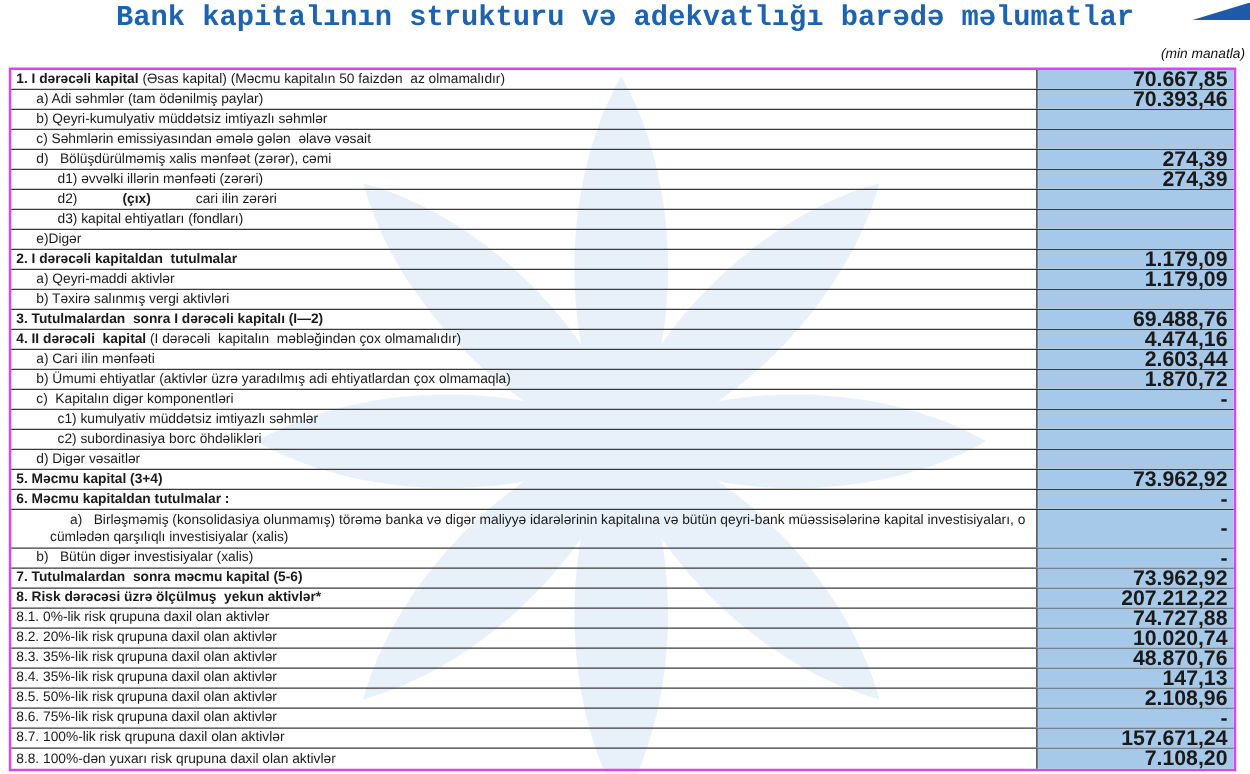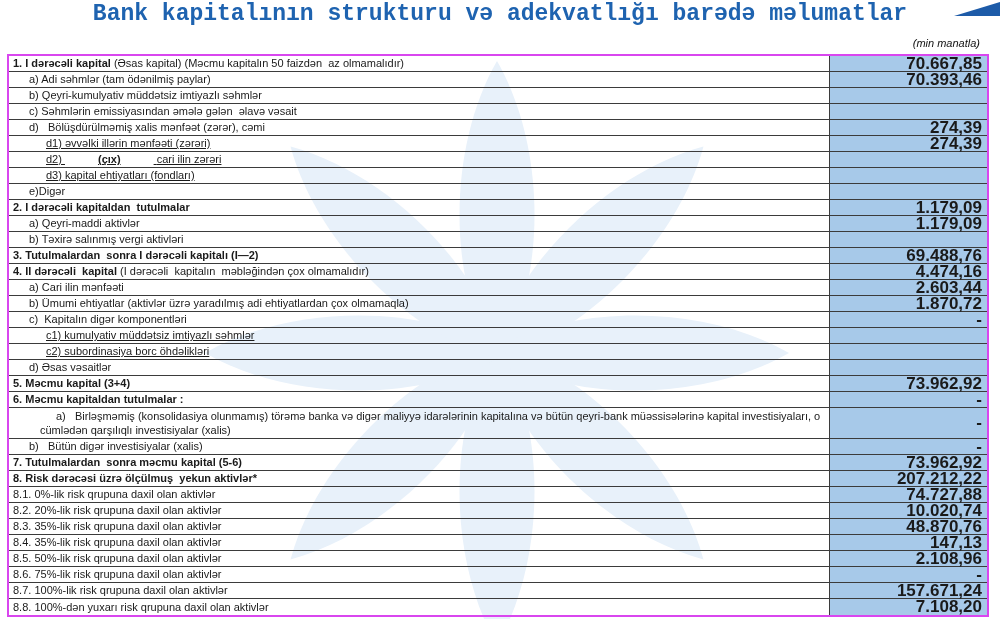"(min manatla)" .unit-note { right: 20px -> 4px }
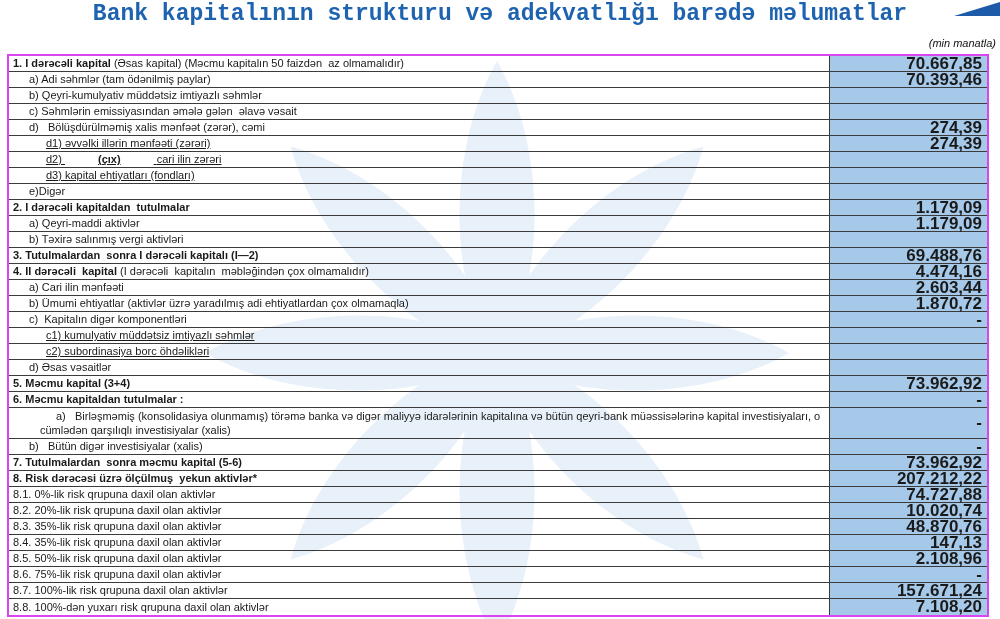"d1) əvvəlki illərin mənfəəti (zərəri)" .lab.ind2 { text-decoration: underline -> none }
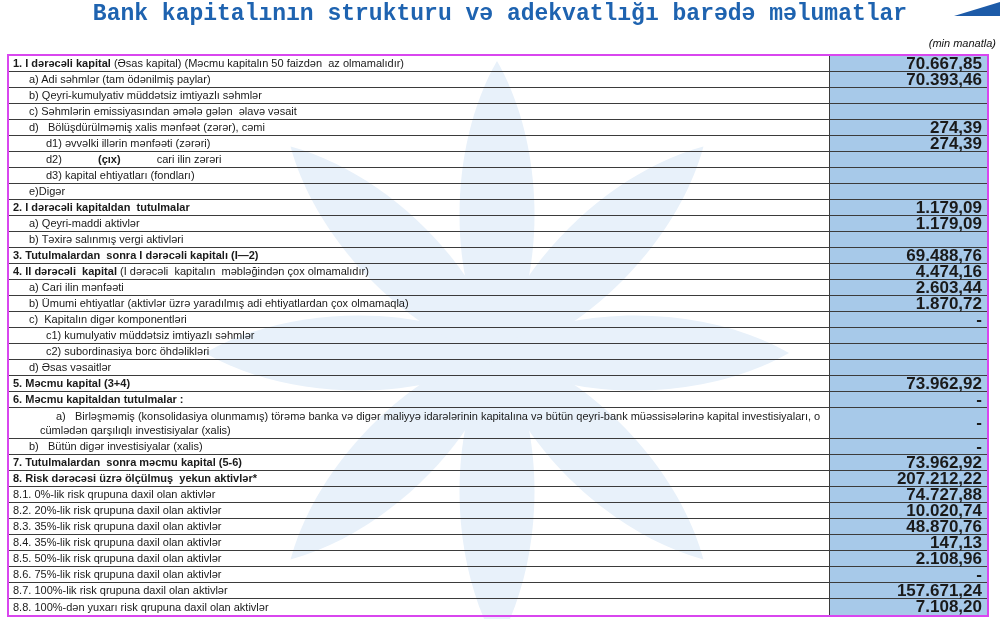"d) Əsas vəsaitlər" span { text: Əsas -> Digər }
